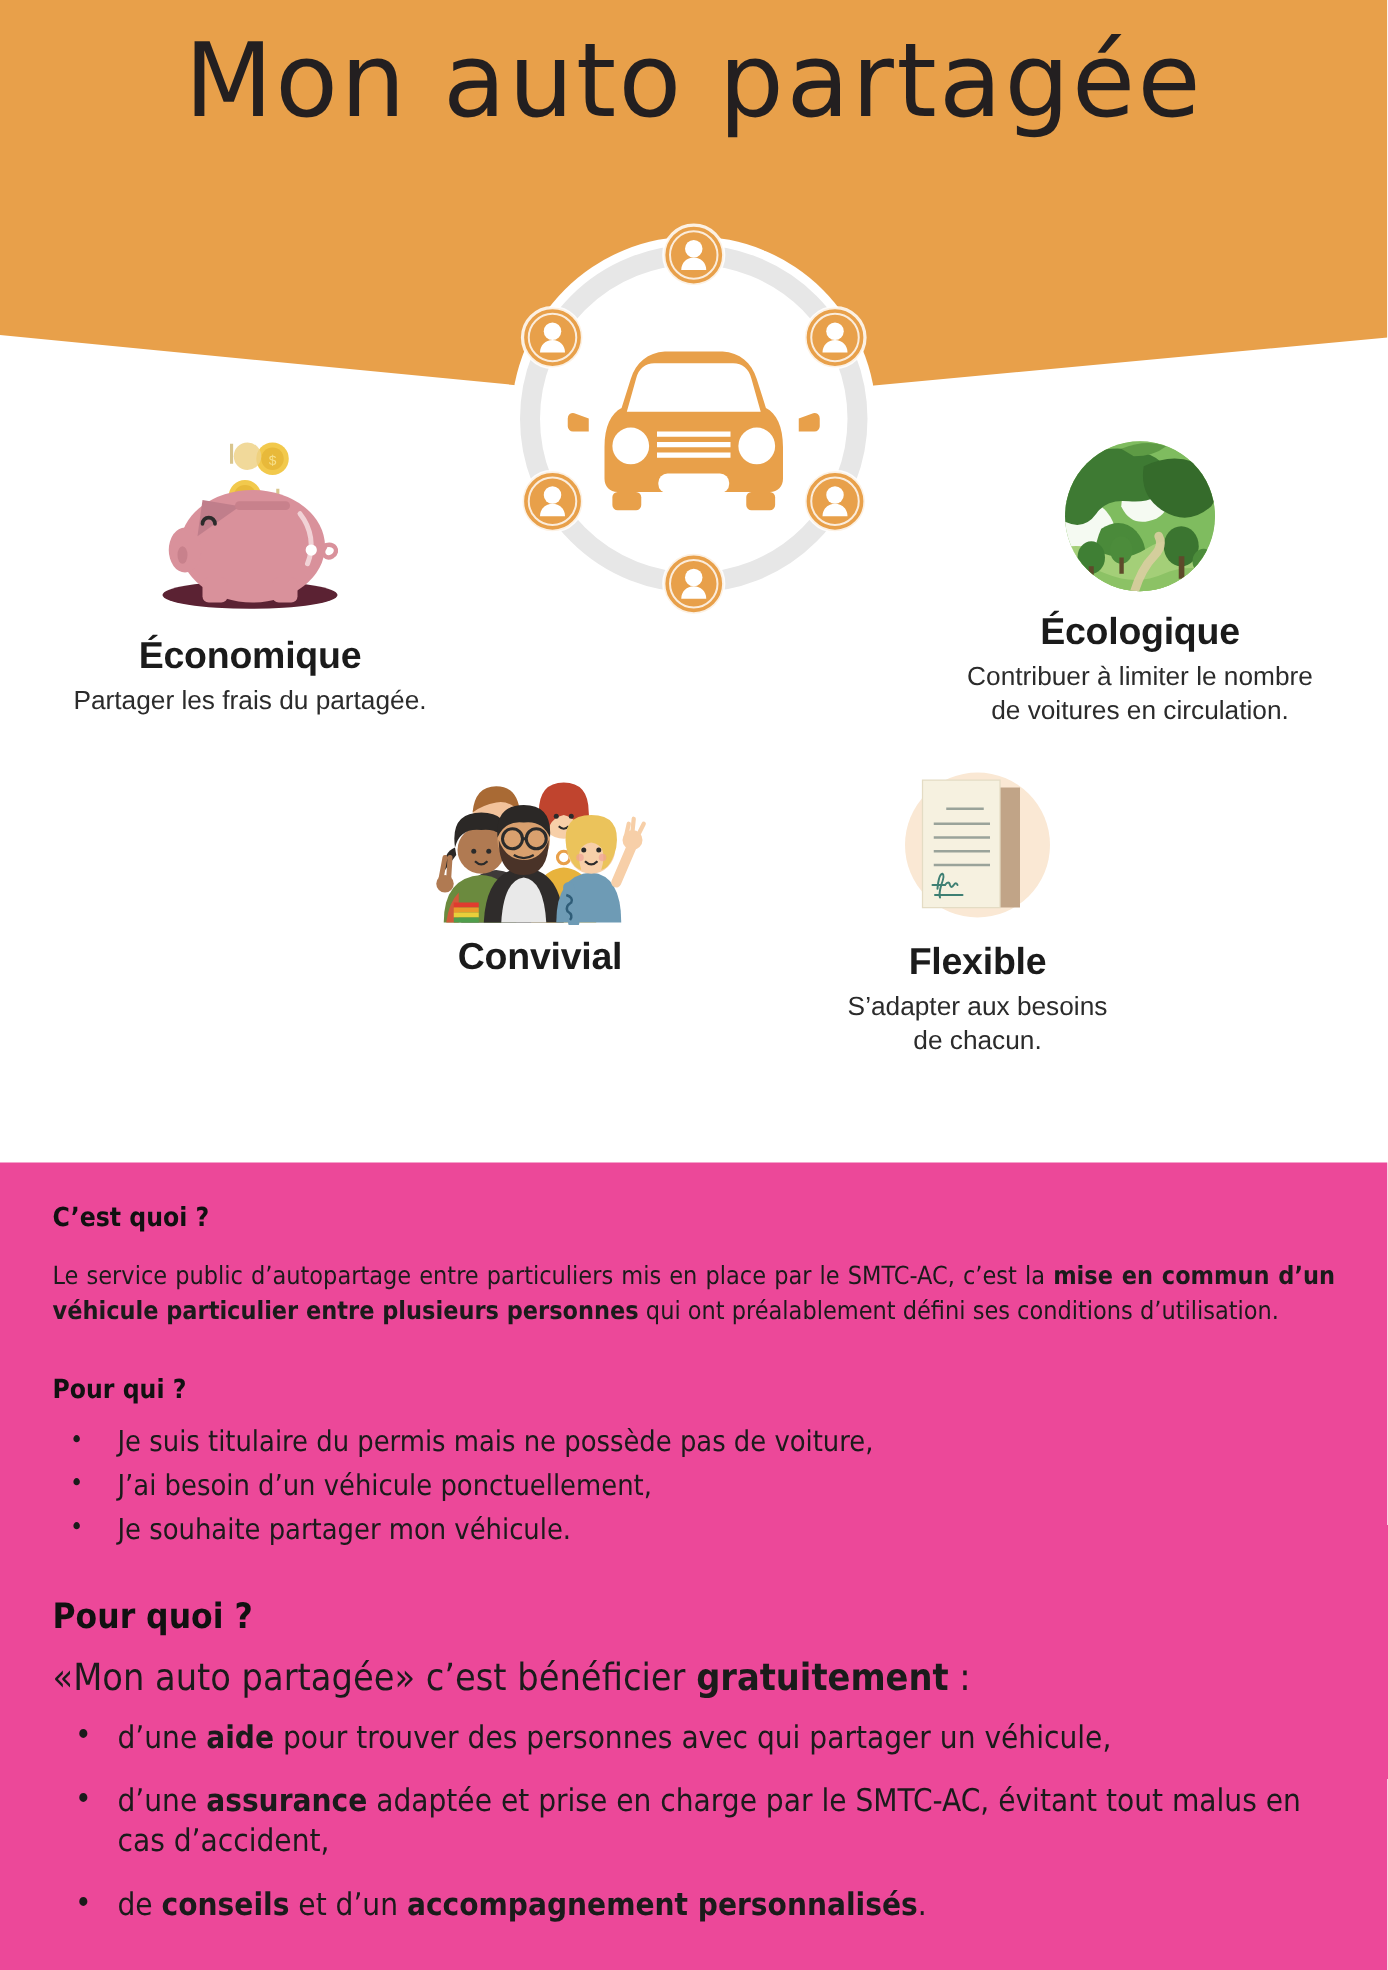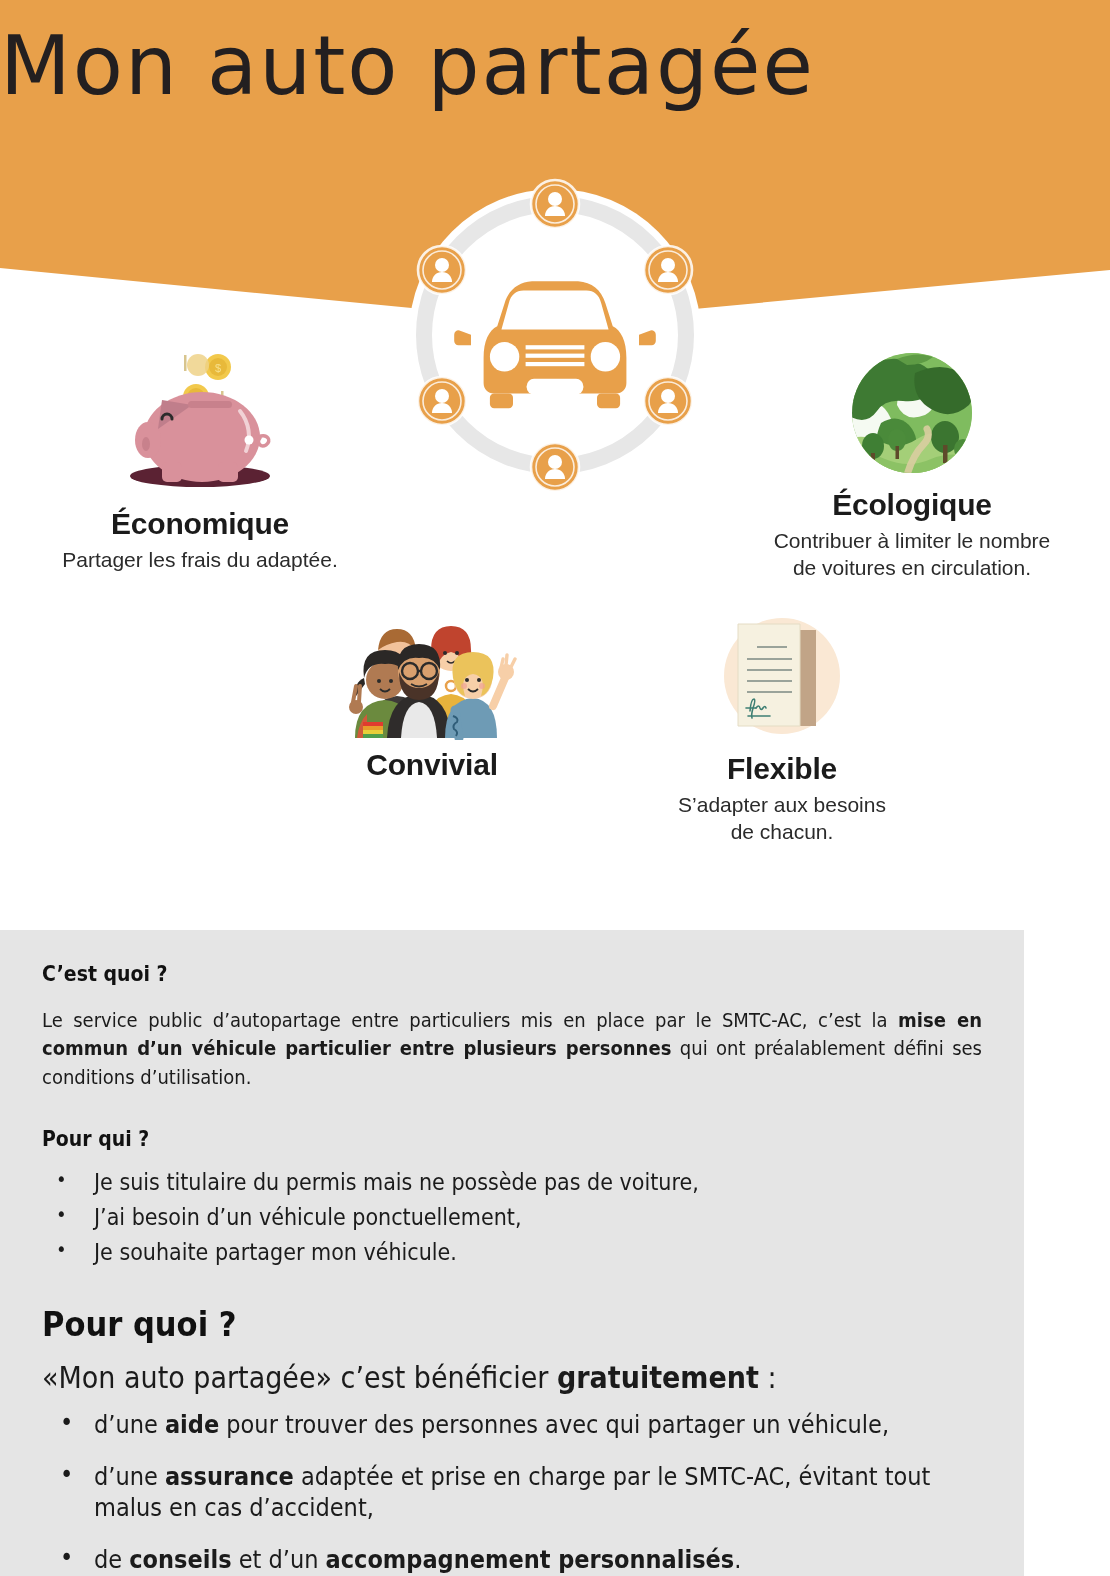"Mon auto partagée" #header-title { text-align: left -> center }
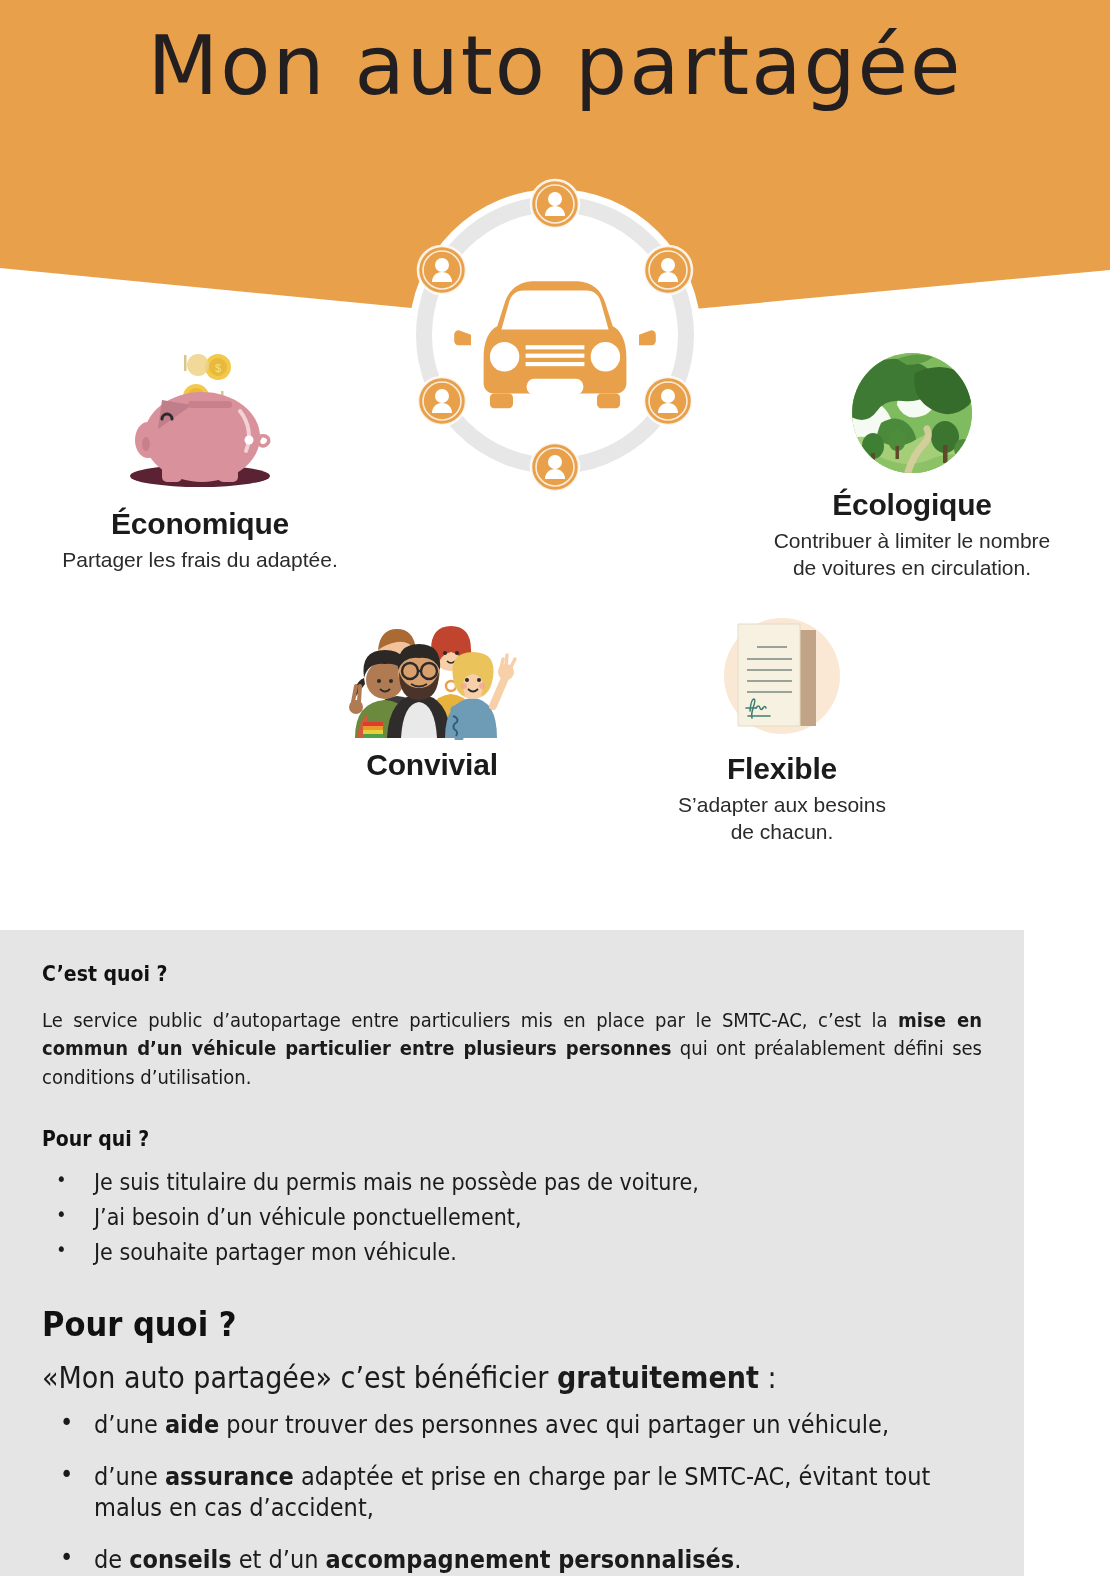"Partager les frais du adaptée." p.nowrapish { text: adaptée -> partagée }
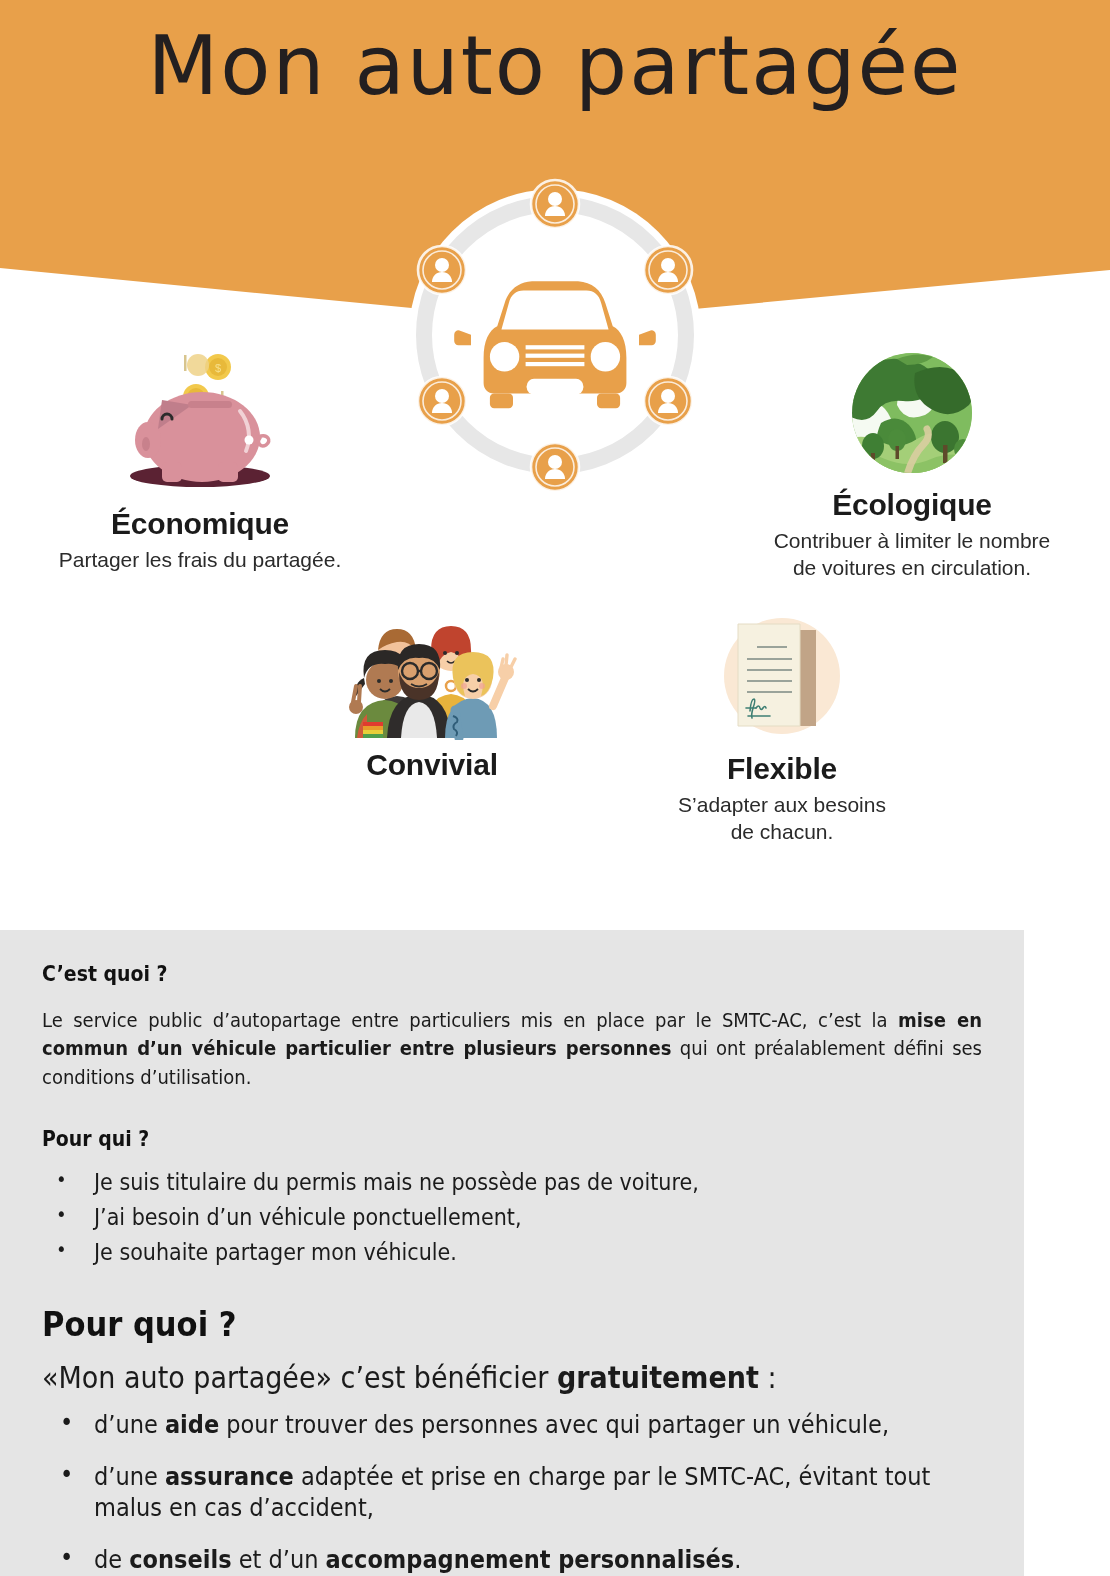"C’est quoi ?" #bottom-panel { background: #e5e5e5 -> #ec4899; width: 1024px -> 1110px }
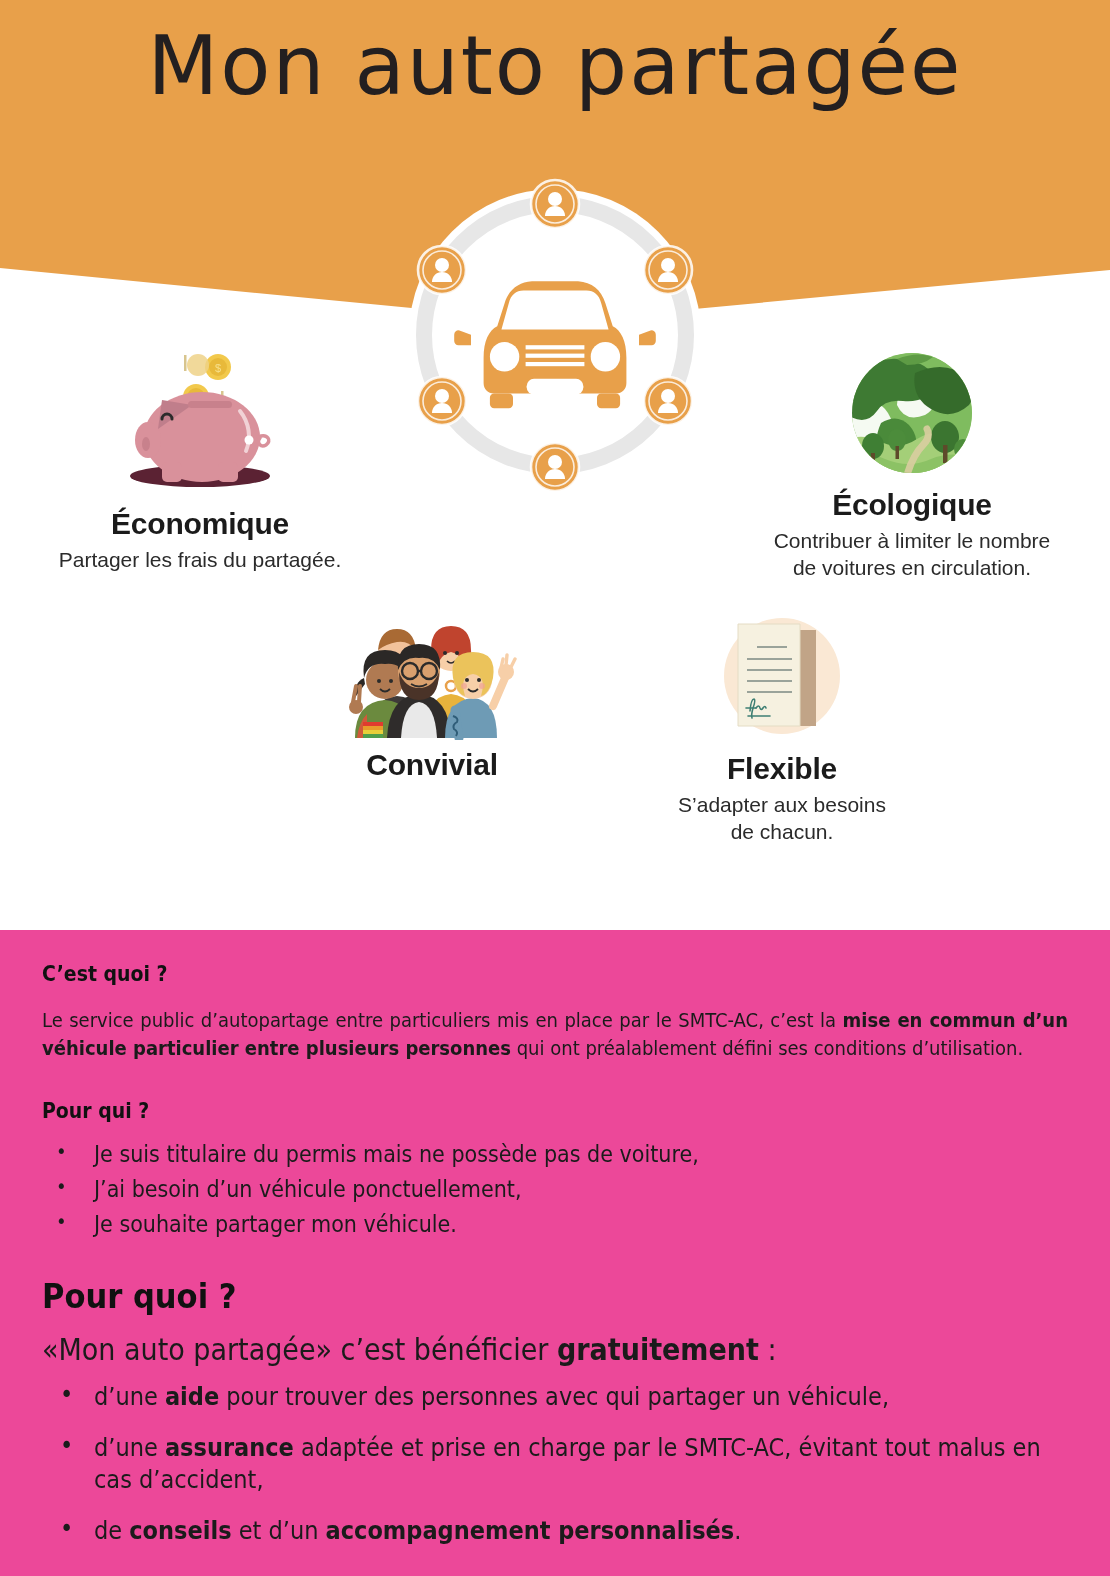"Pour quoi ?" .sec-h-lg { font-size: 34px -> 28px }
